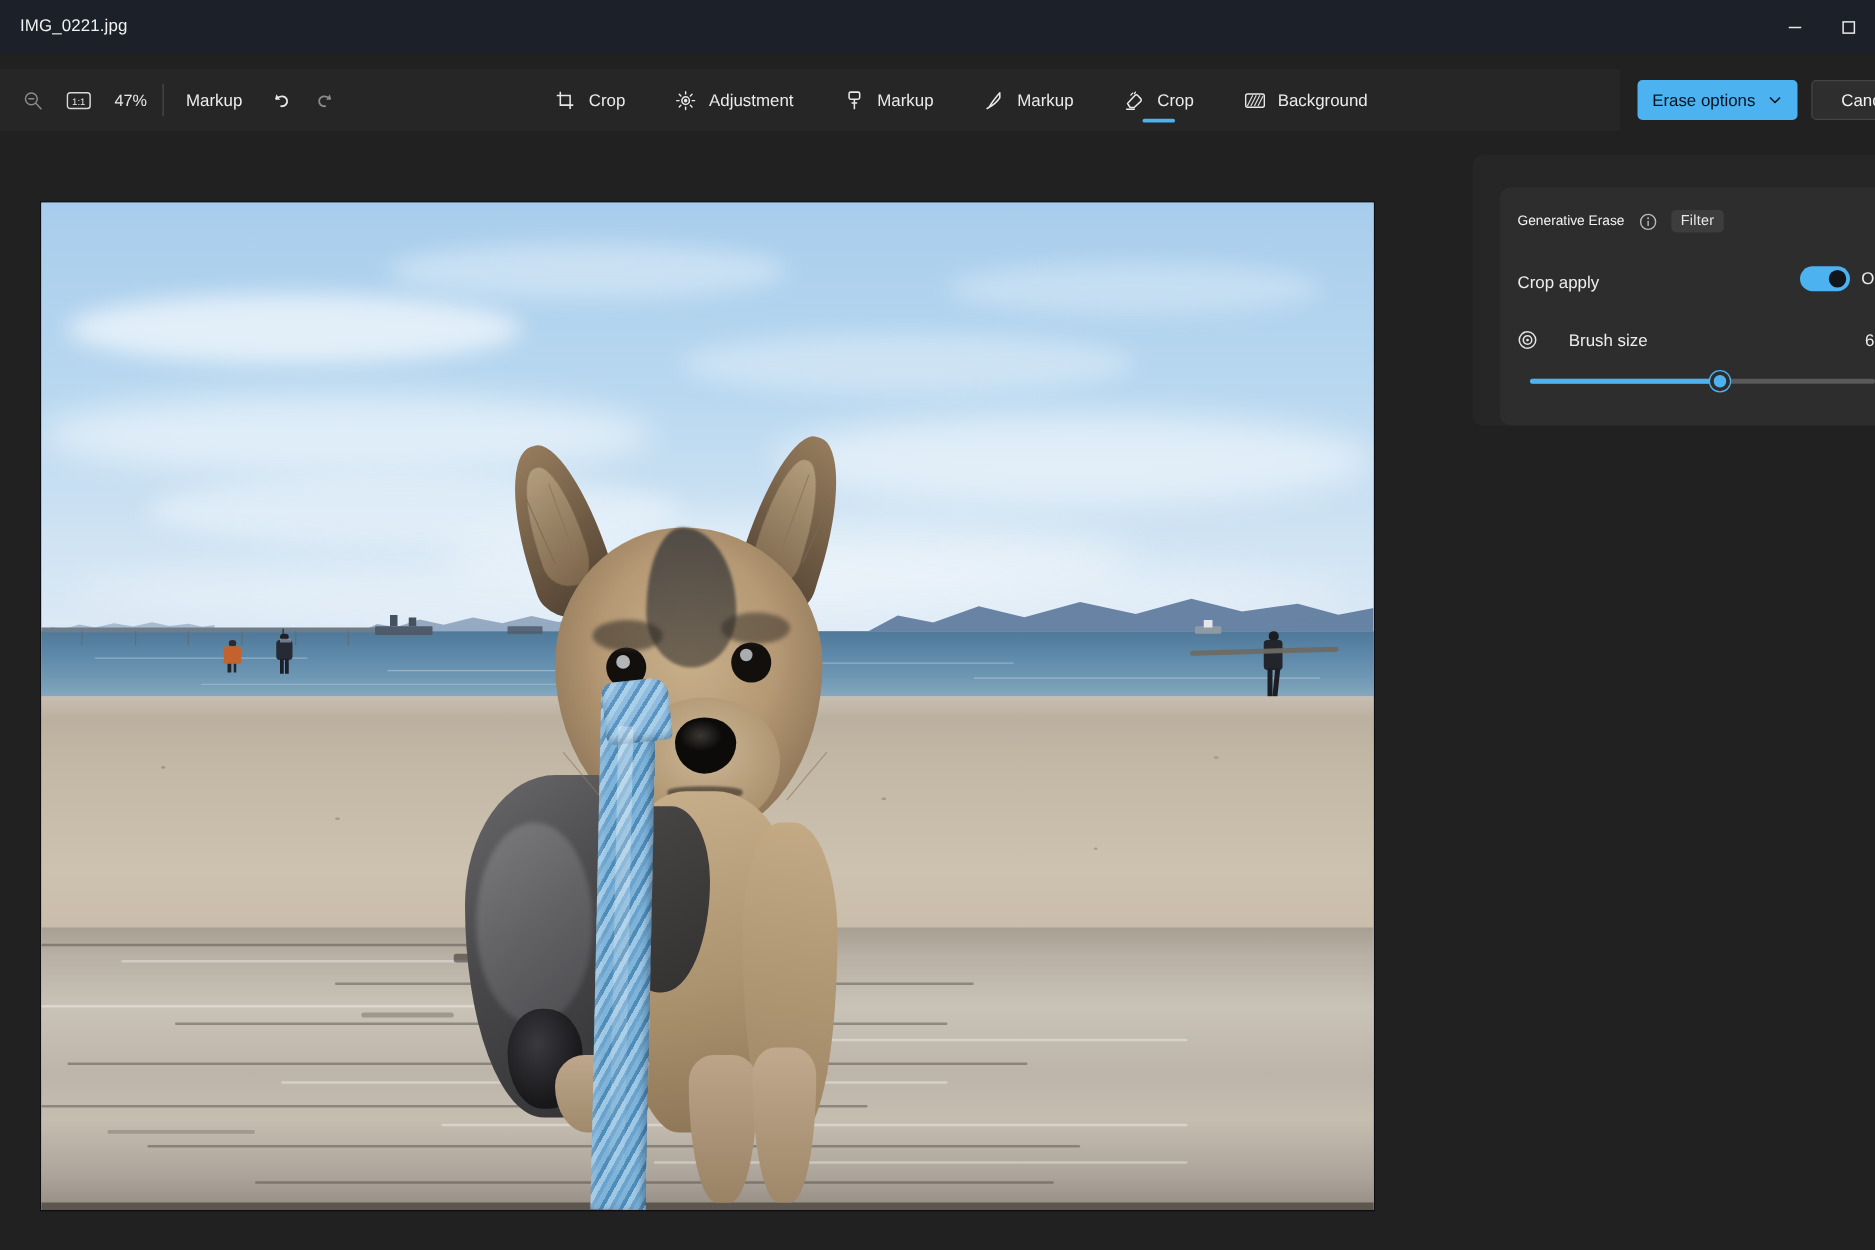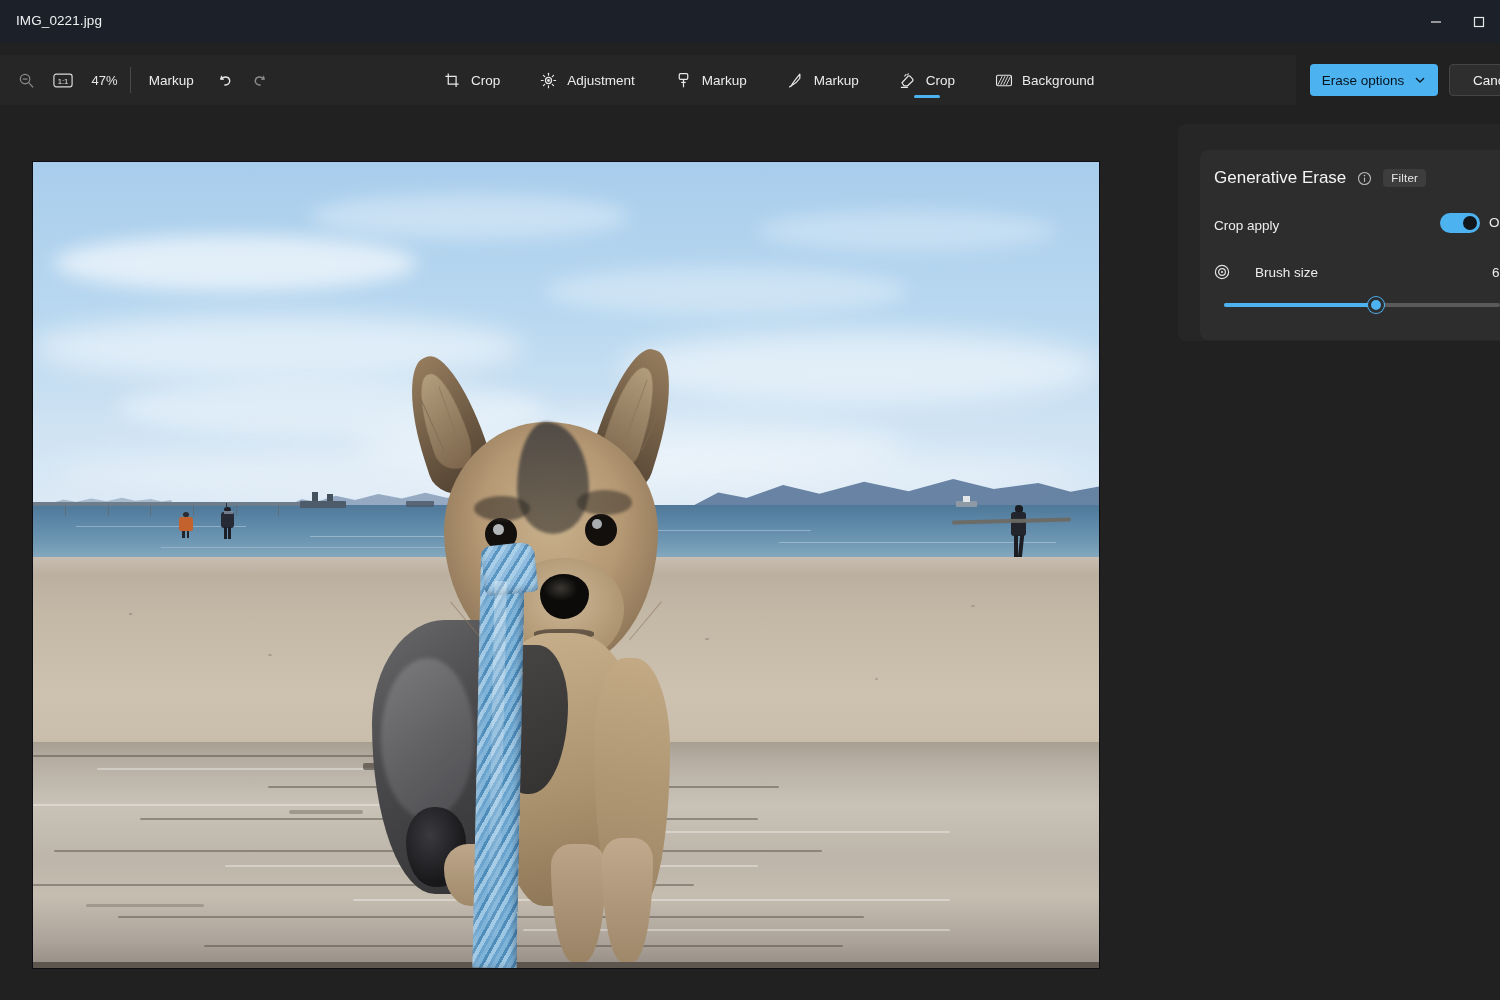"Generative Erase" .panel-title { font-size: 17px -> 11px }
